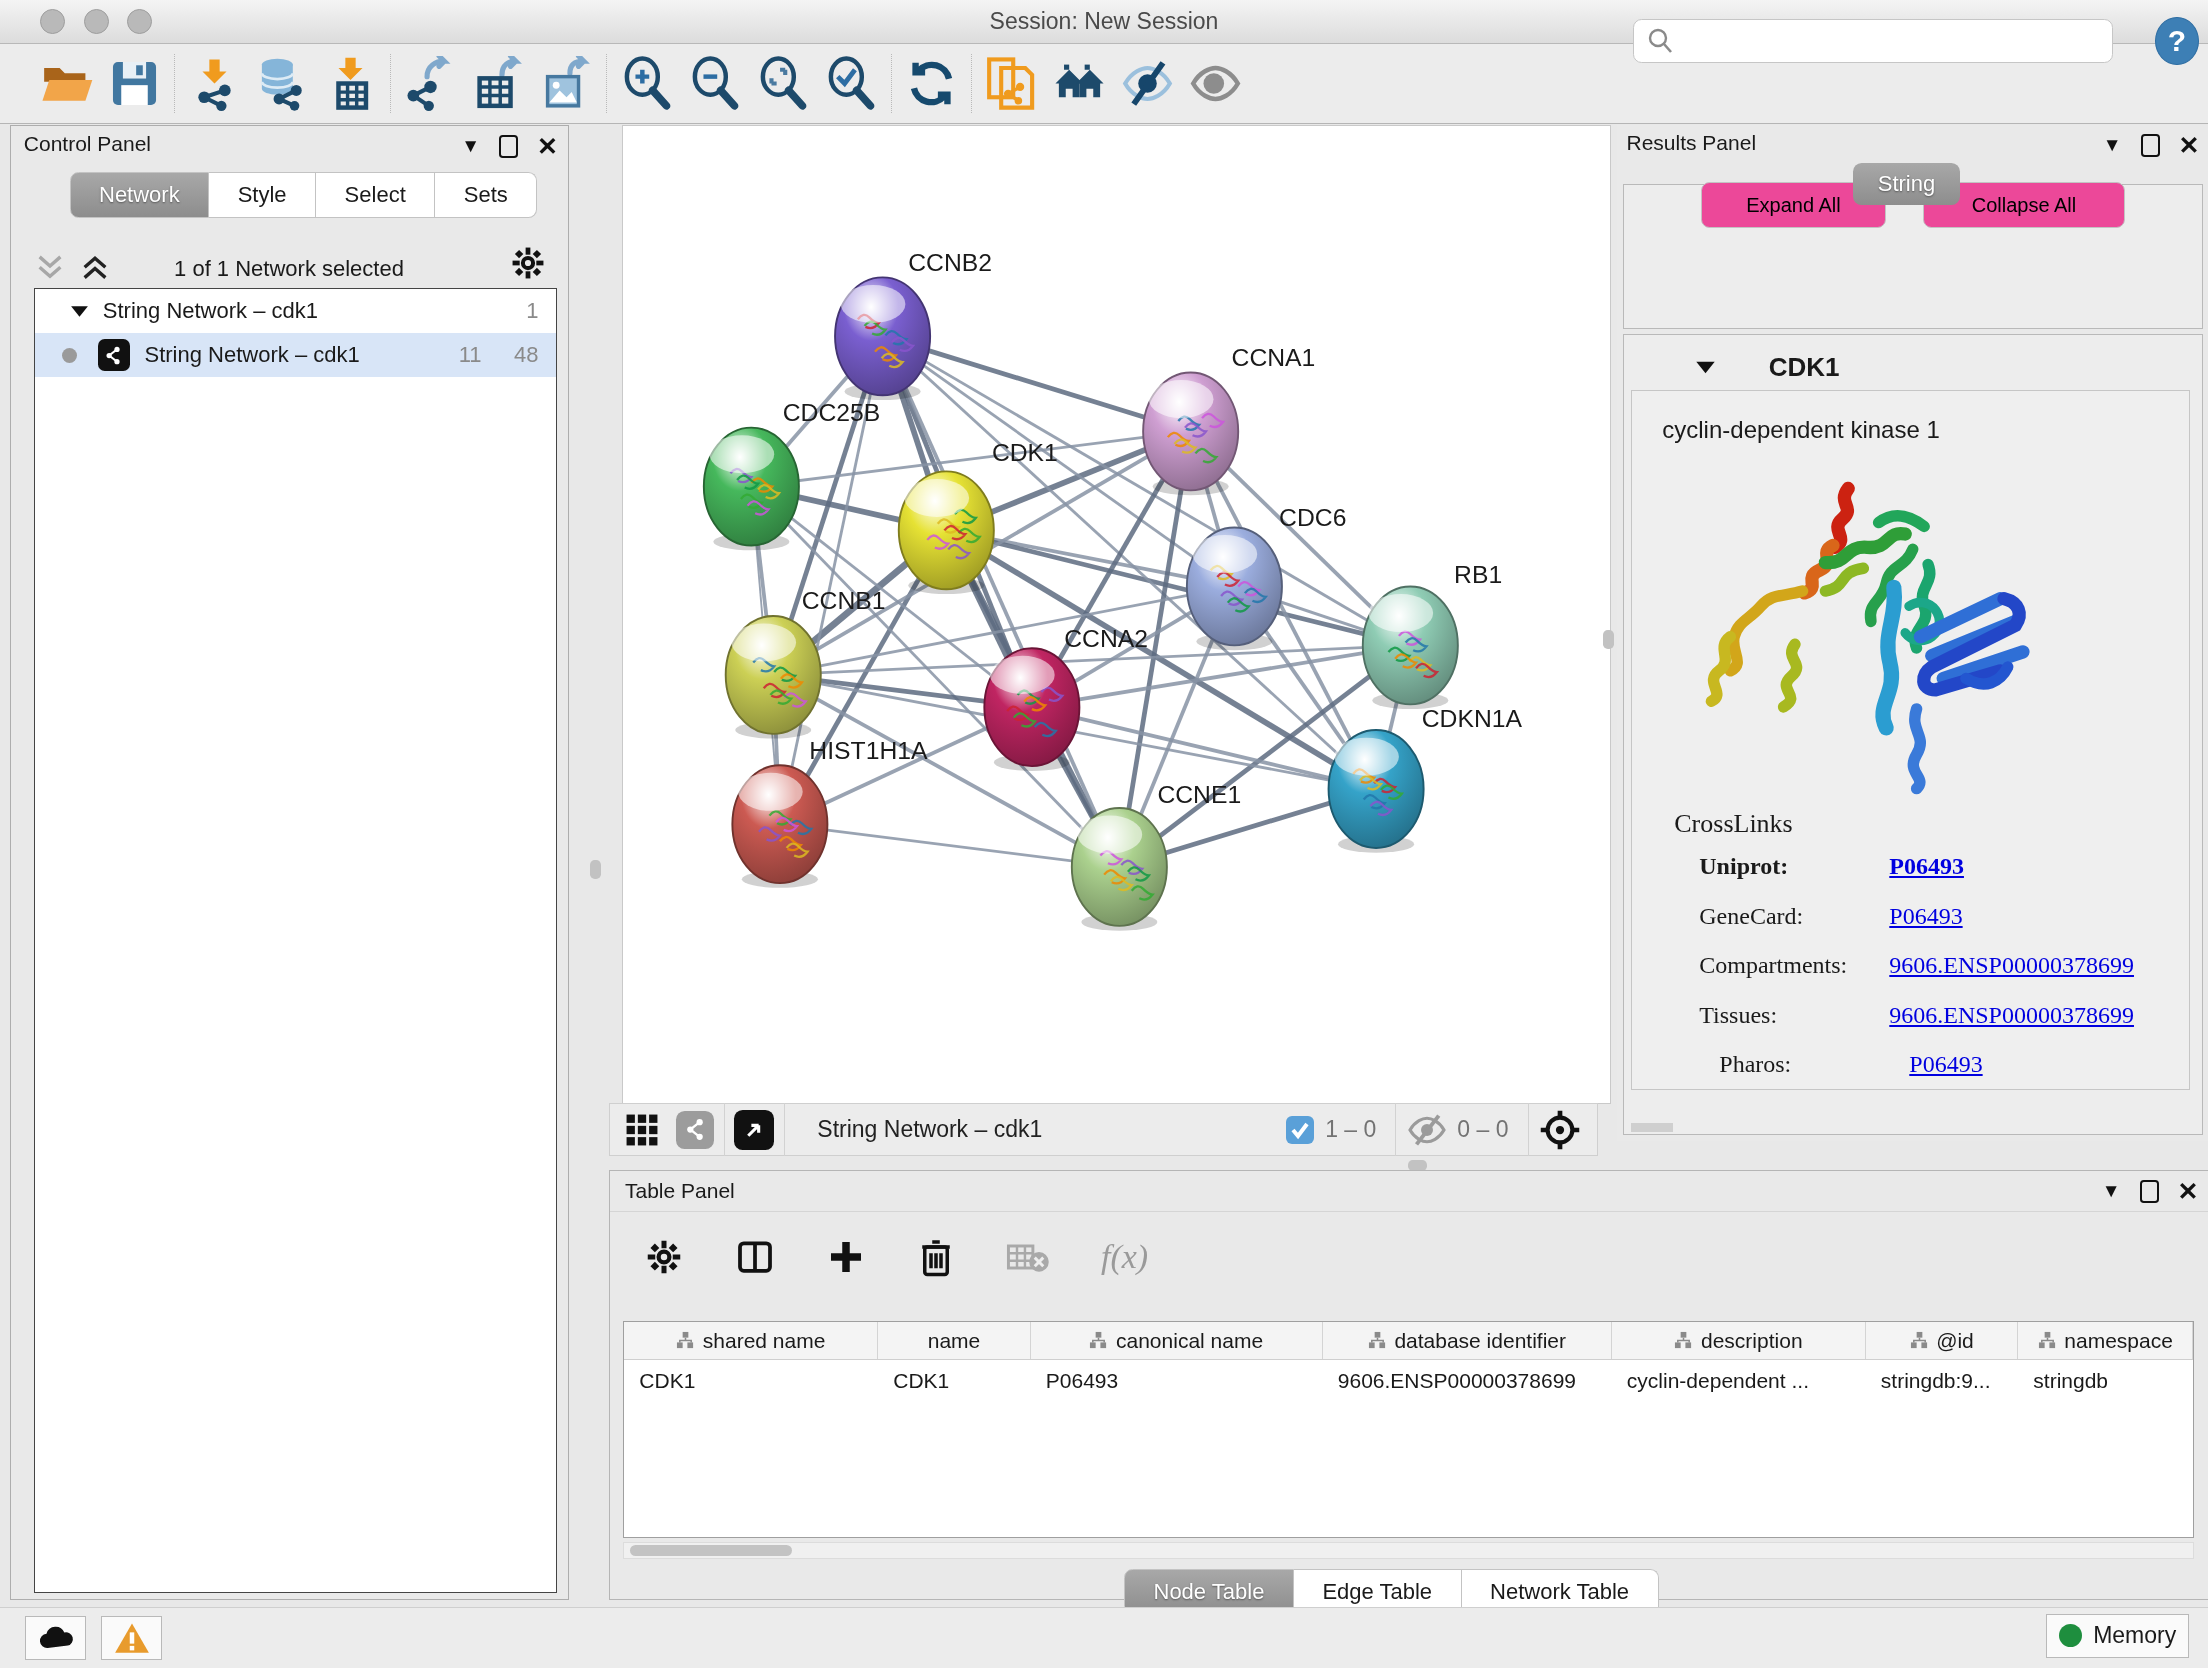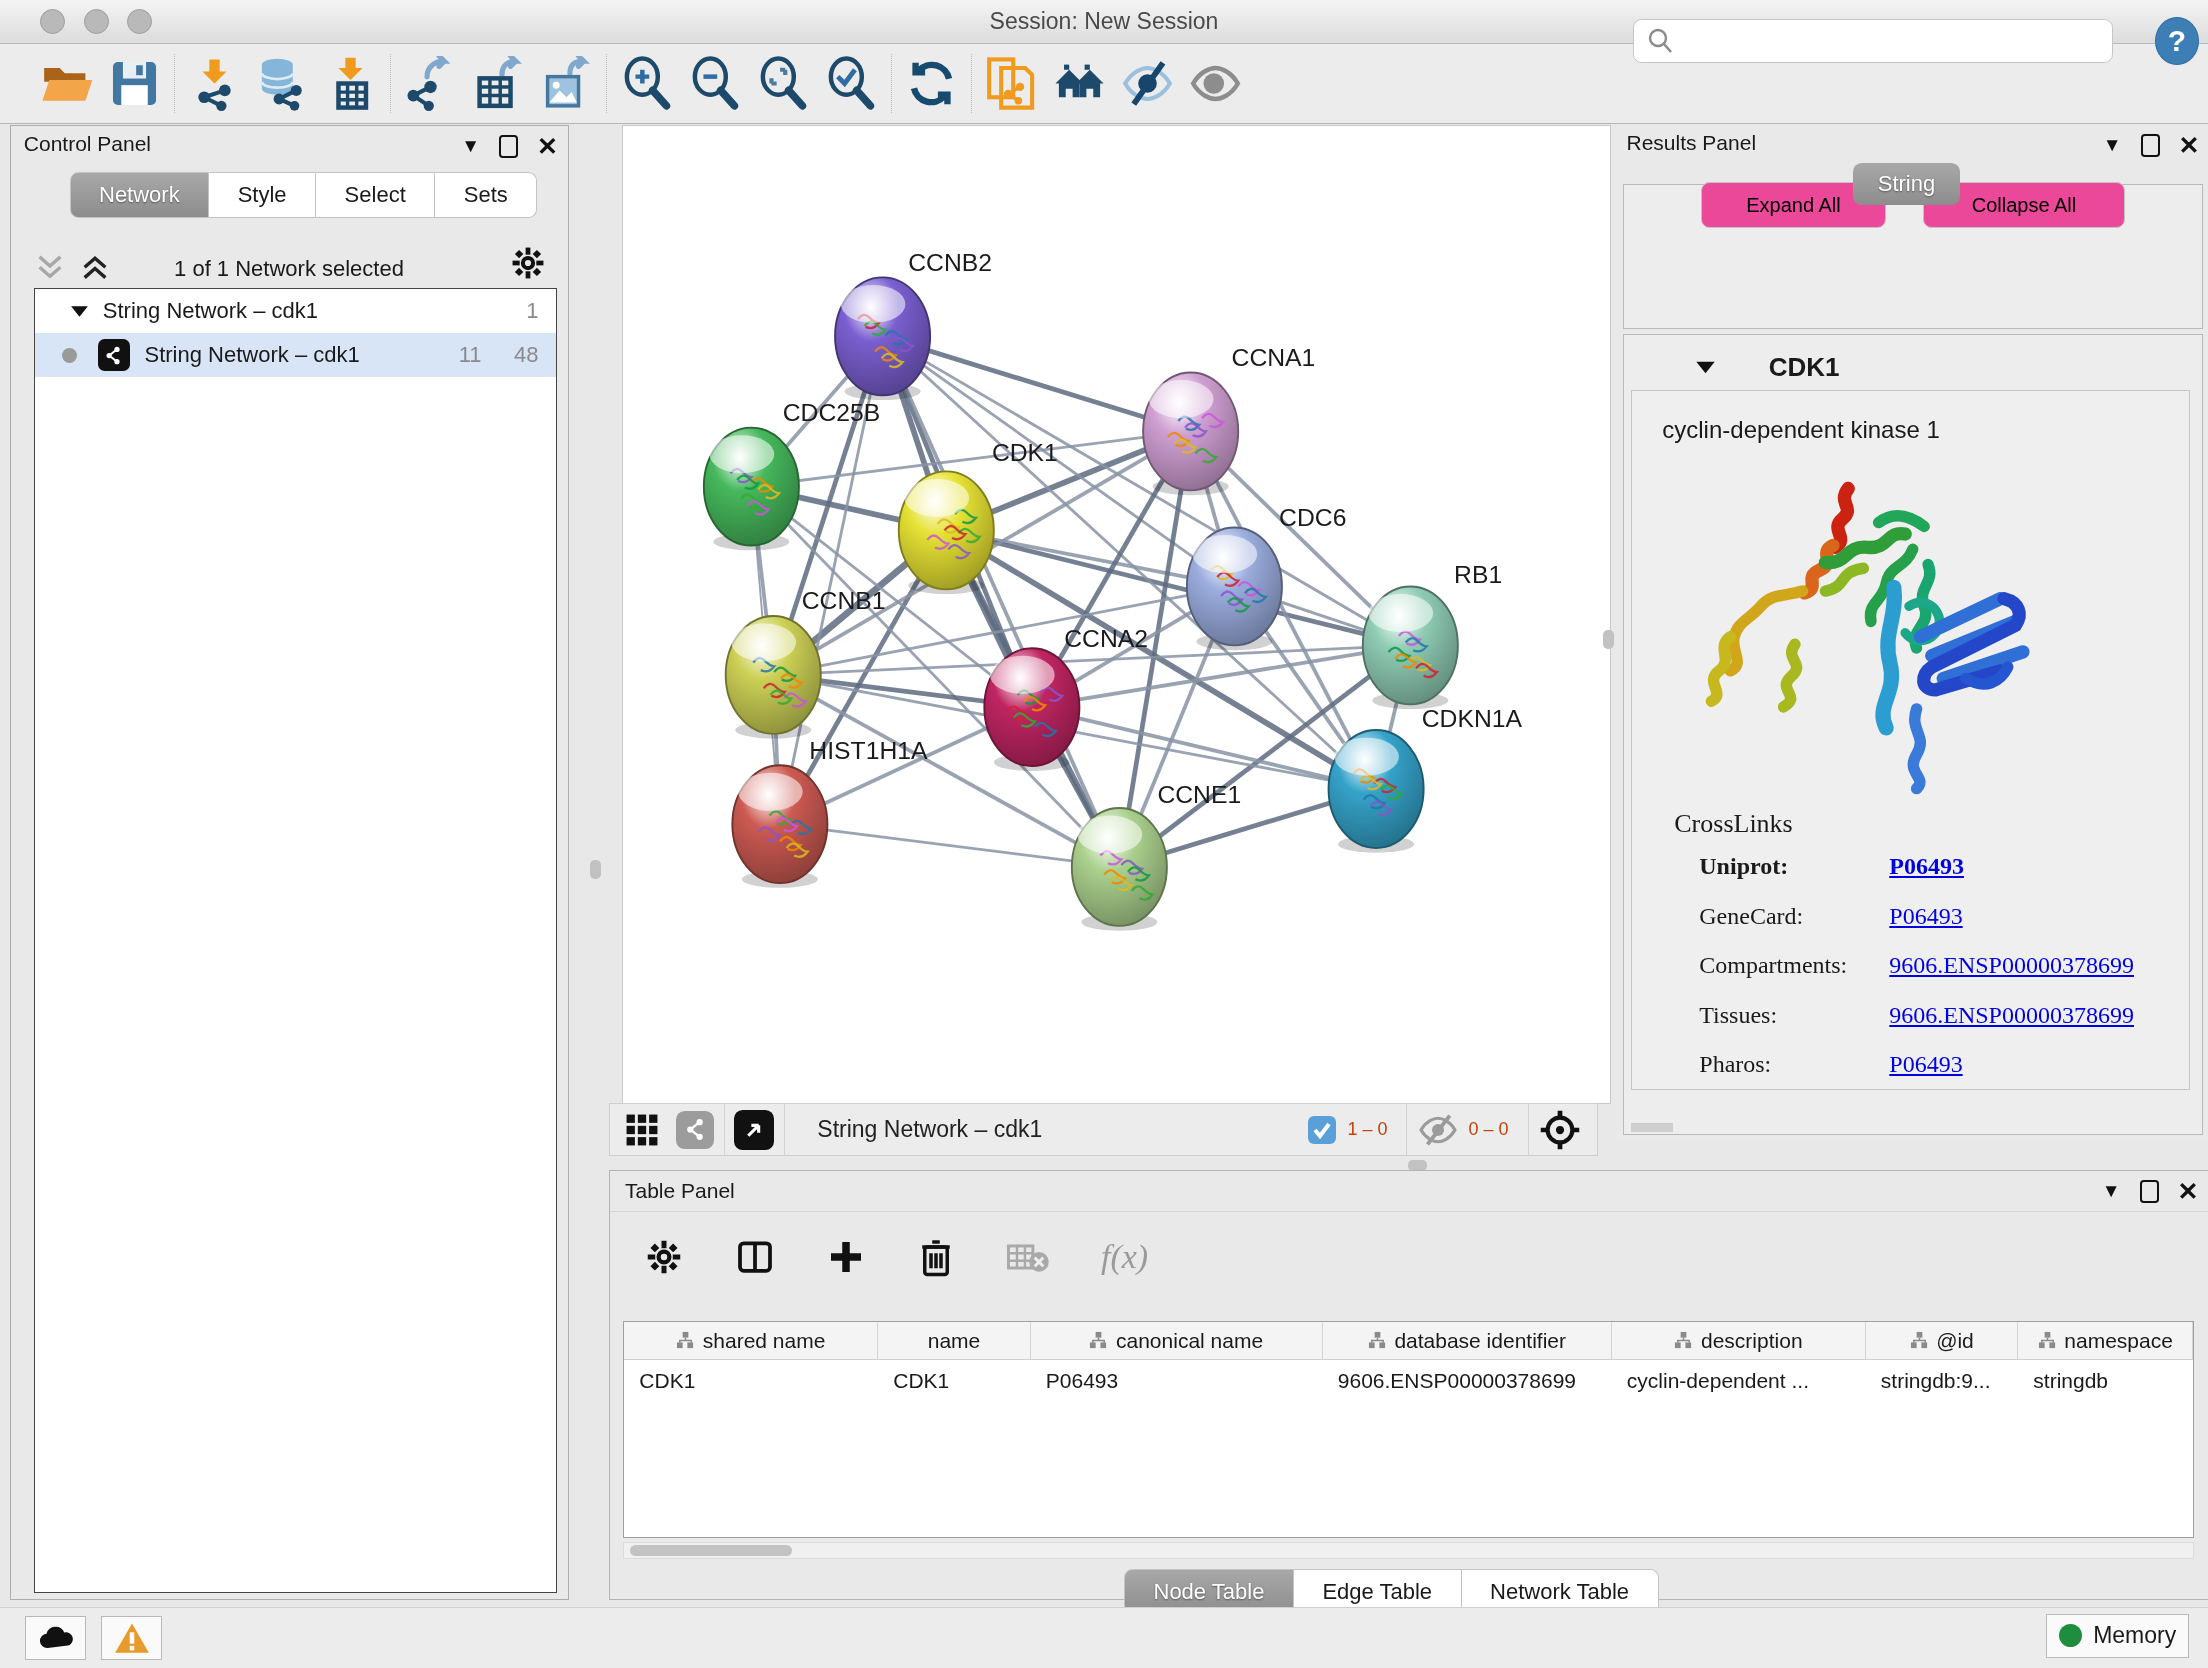"Pharos: P06493" div.xl-row { margin-left: none -> 20px }
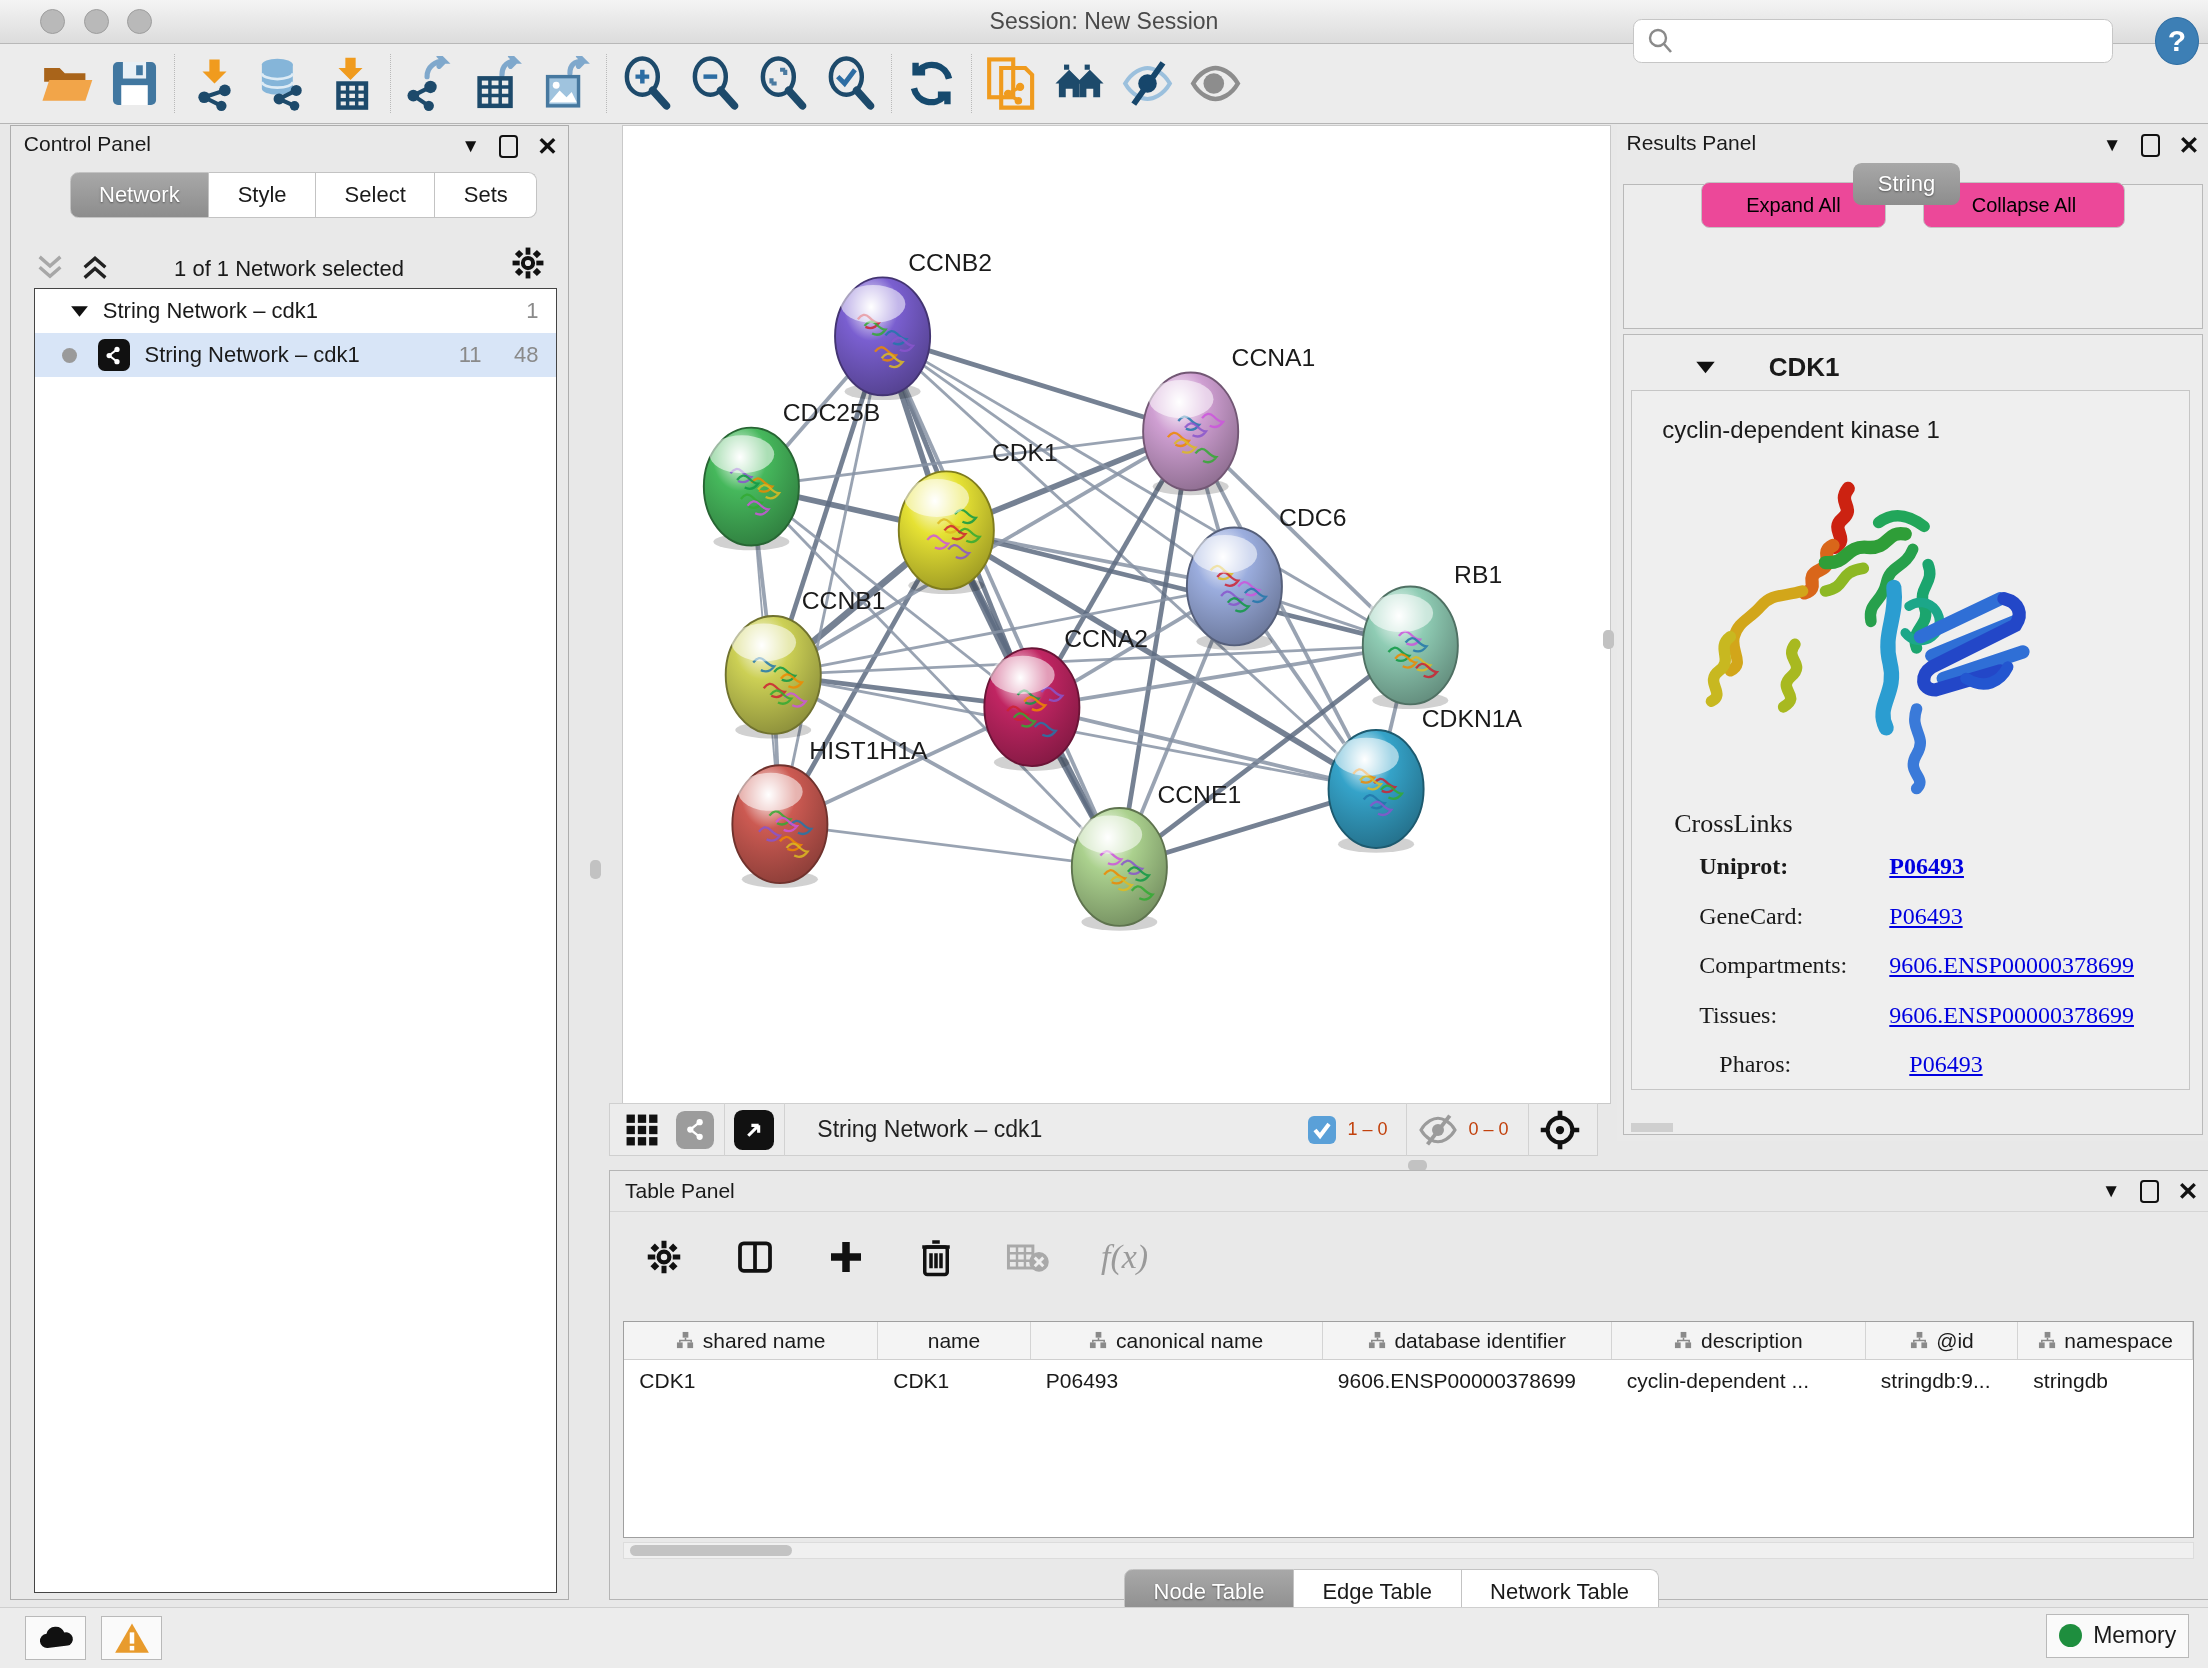"1 – 0" .nf-count { color: #c2410c -> #737373; font-size: 18px -> 23px }
